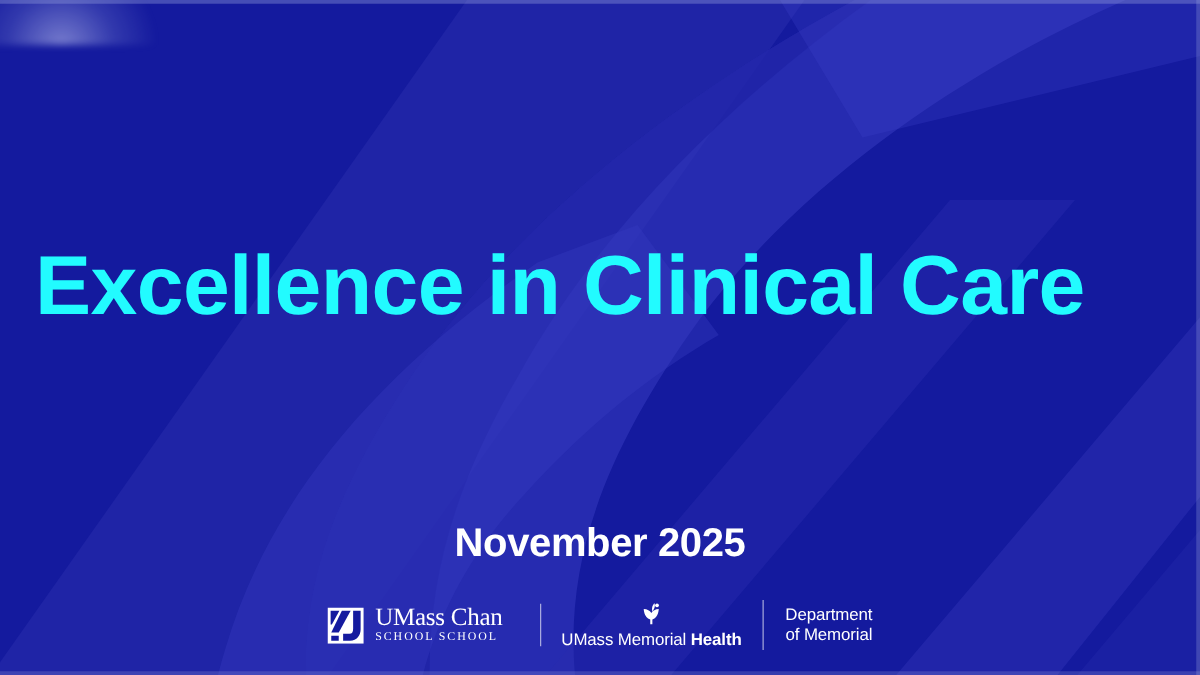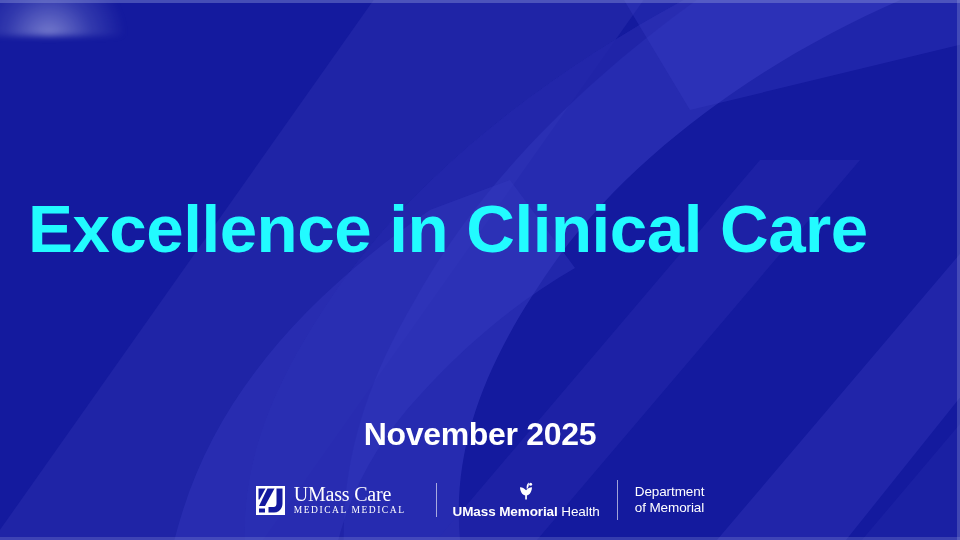"UMass Care" span { text: Care -> Chan }
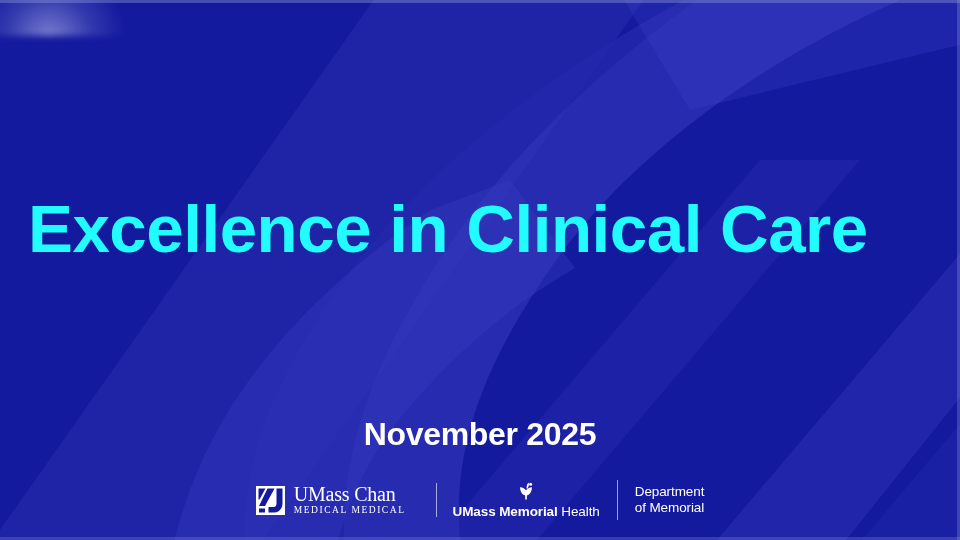"Department" #dept-medicine { align-items: flex-start -> flex-end }
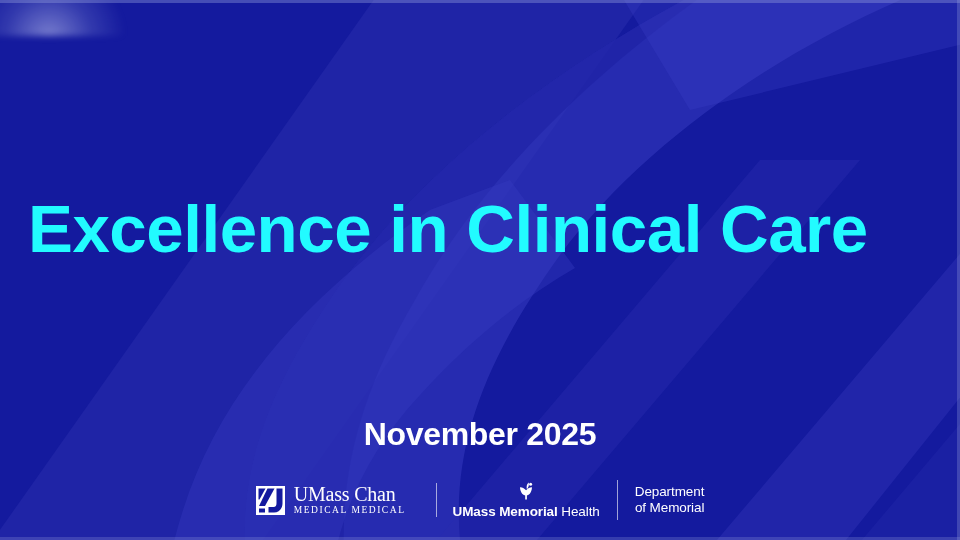"MEDICAL MEDICAL" span { text: MEDICAL MEDICAL -> SCHOOL SCHOOL }
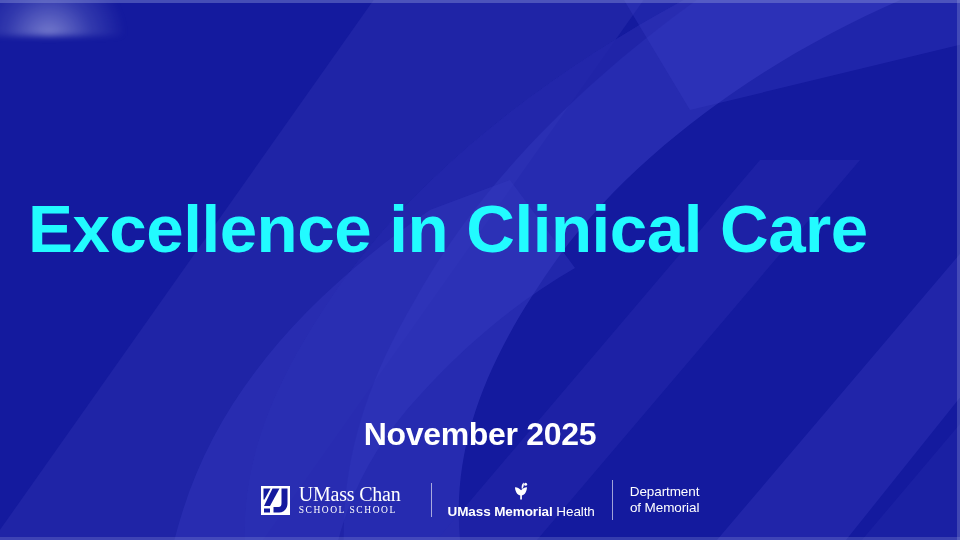"UMass Memorial" #memorial-bold { font-weight: 700 -> 400 }
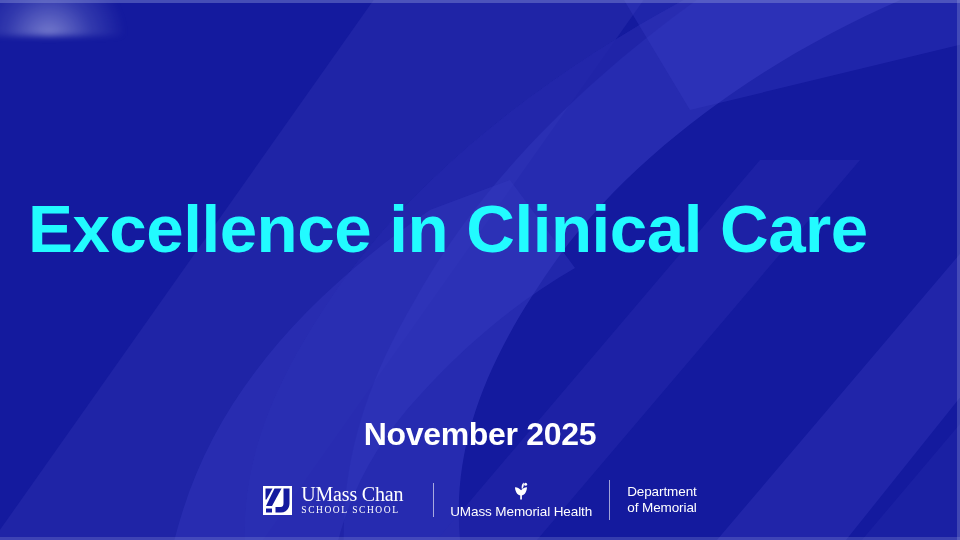"Health" #memorial-light { font-weight: 400 -> 700 }
